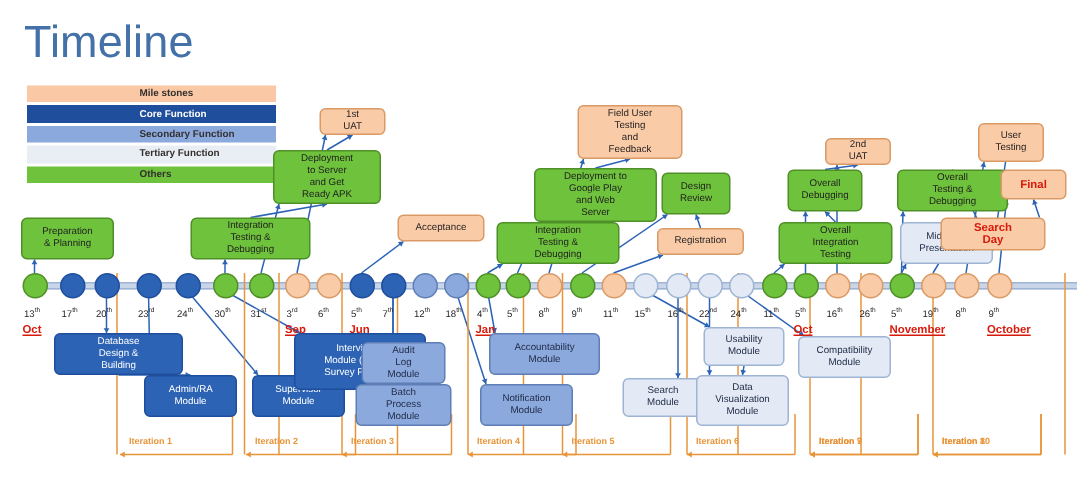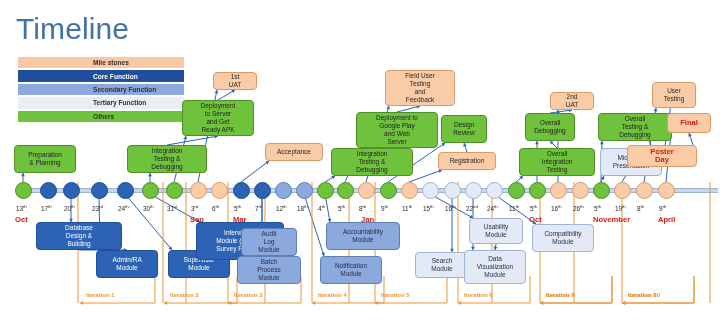"Poster Day" span { text: Poster -> Search }
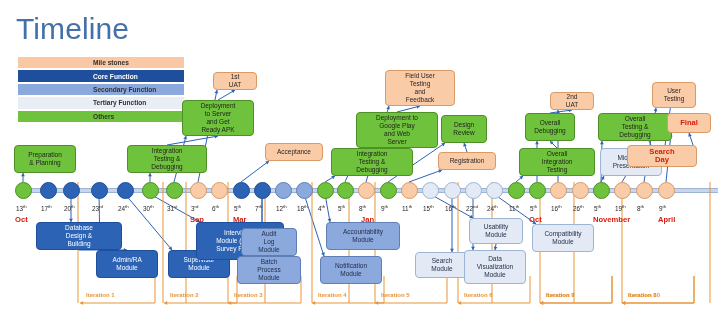"Oct" .month { text-decoration: none -> underline }
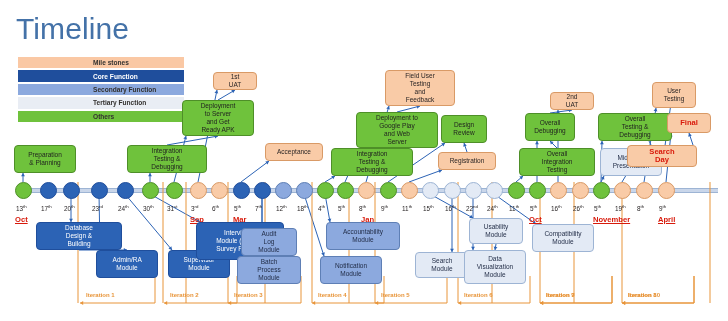"Mar" div.month { text: Mar -> Jun }
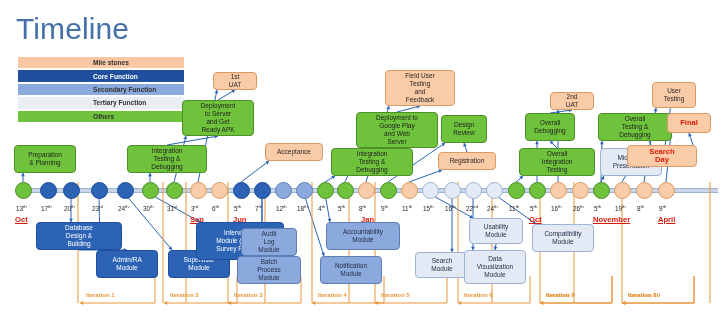"Jan" div.month { margin-left: 44px -> none }
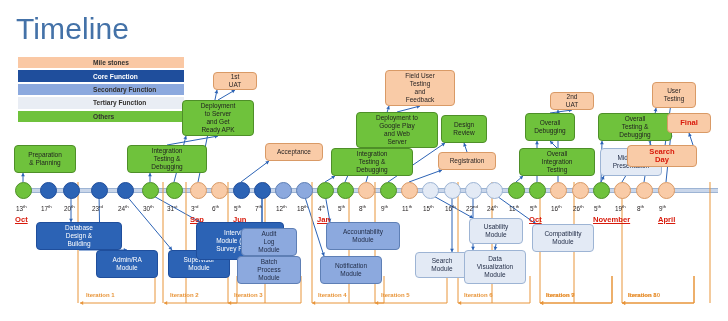"April" div.month { text: April -> October }
